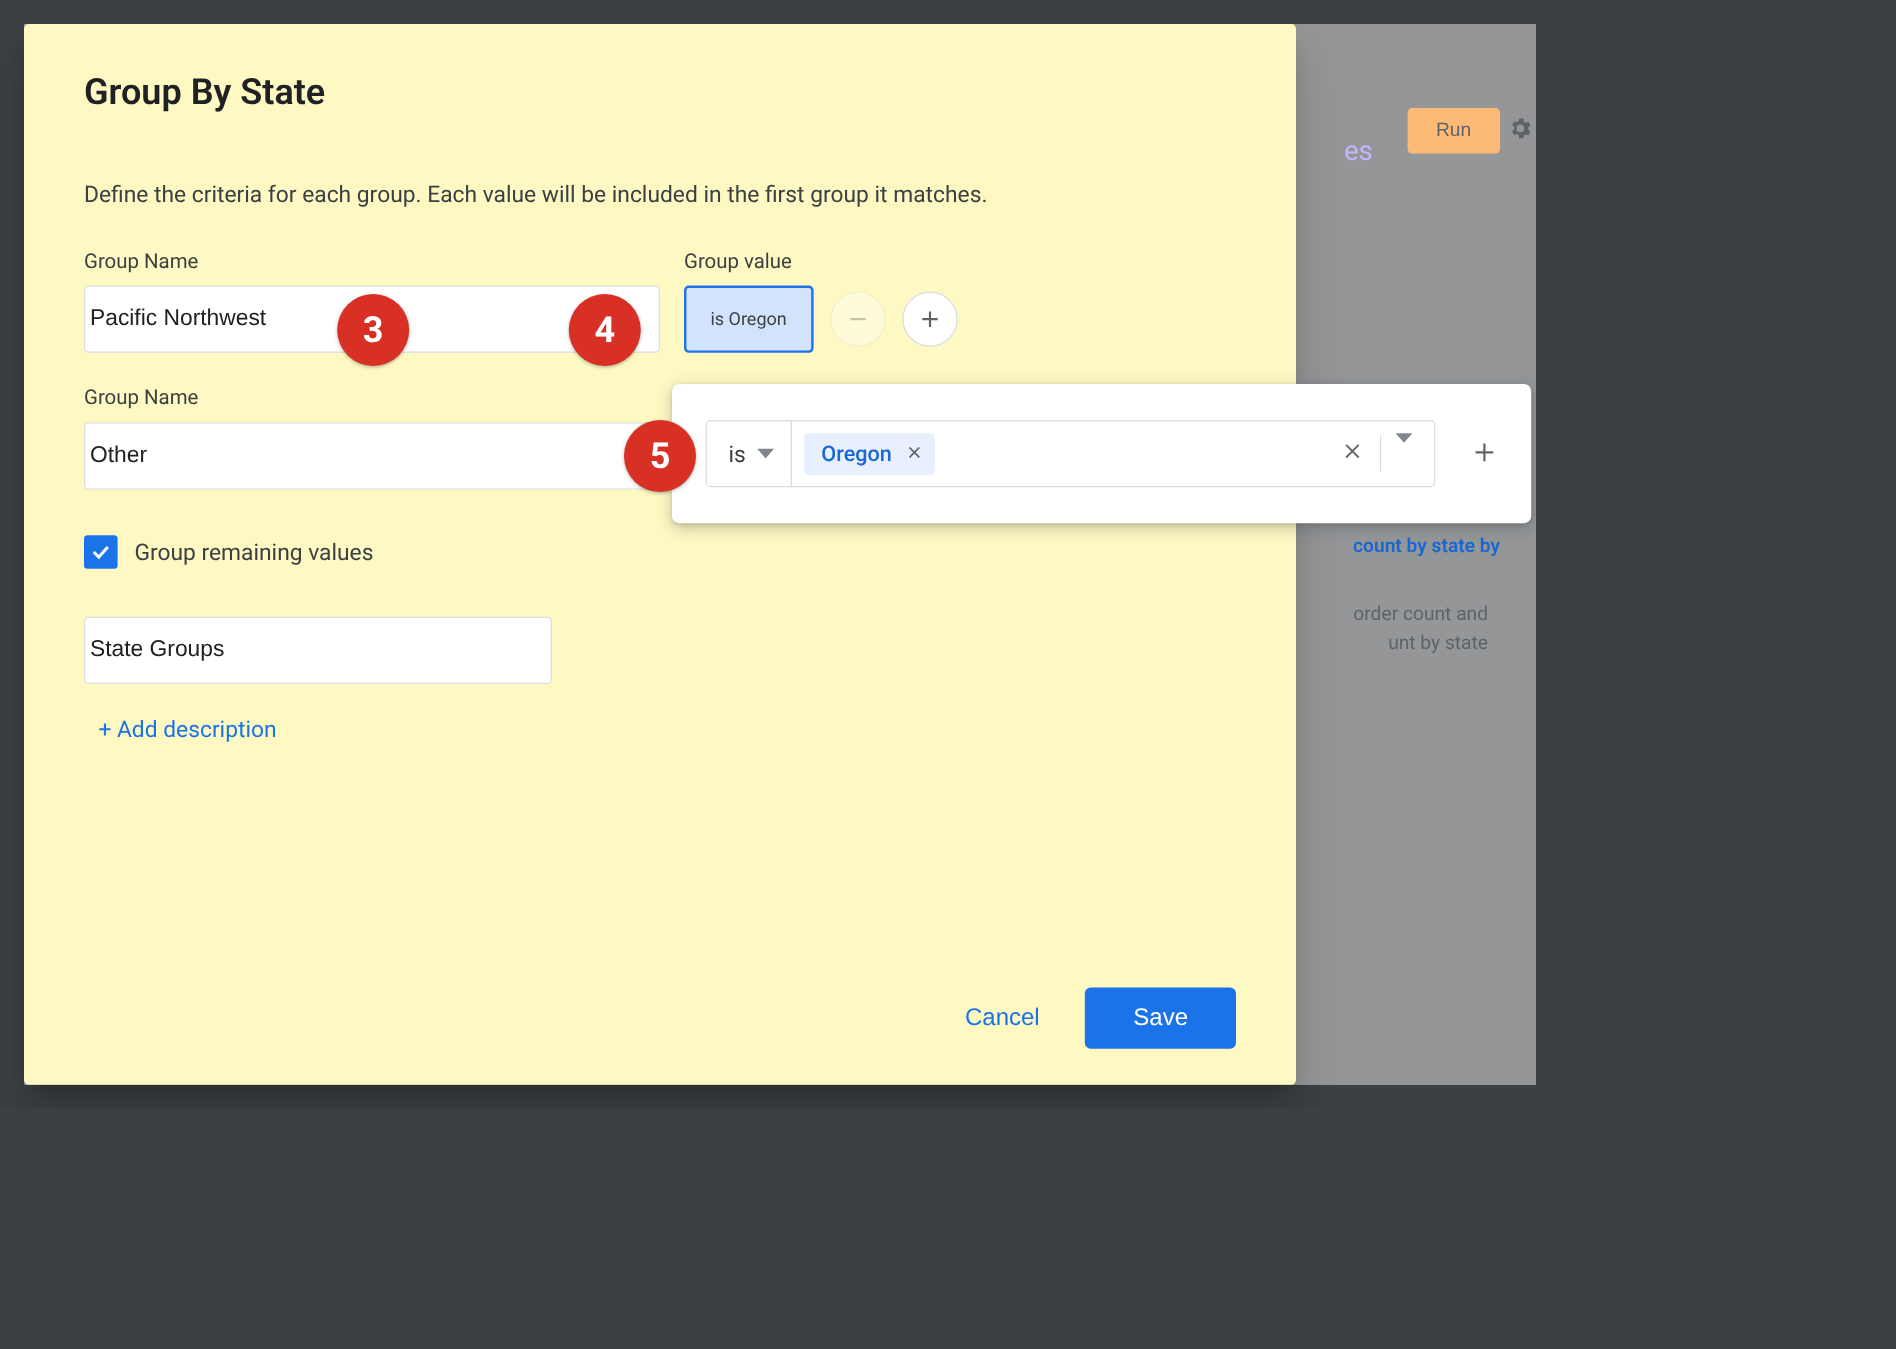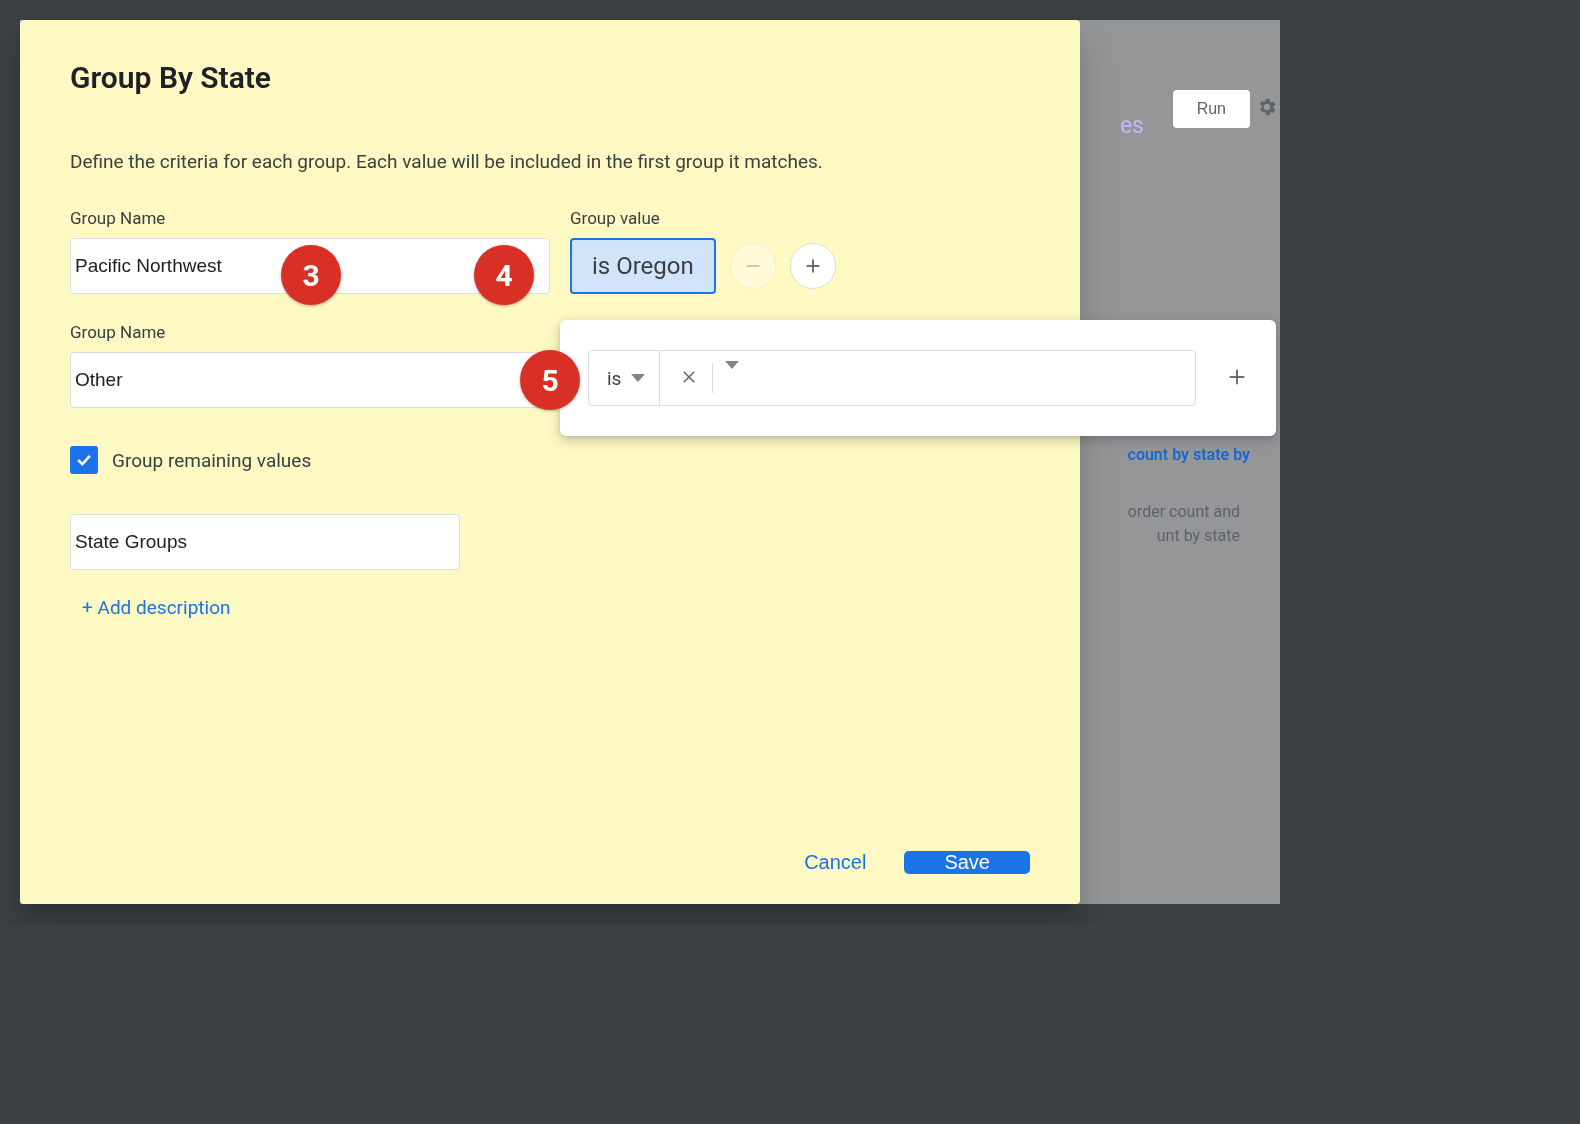"Run" .run-btn { background: #ffffff -> #fdba74 }
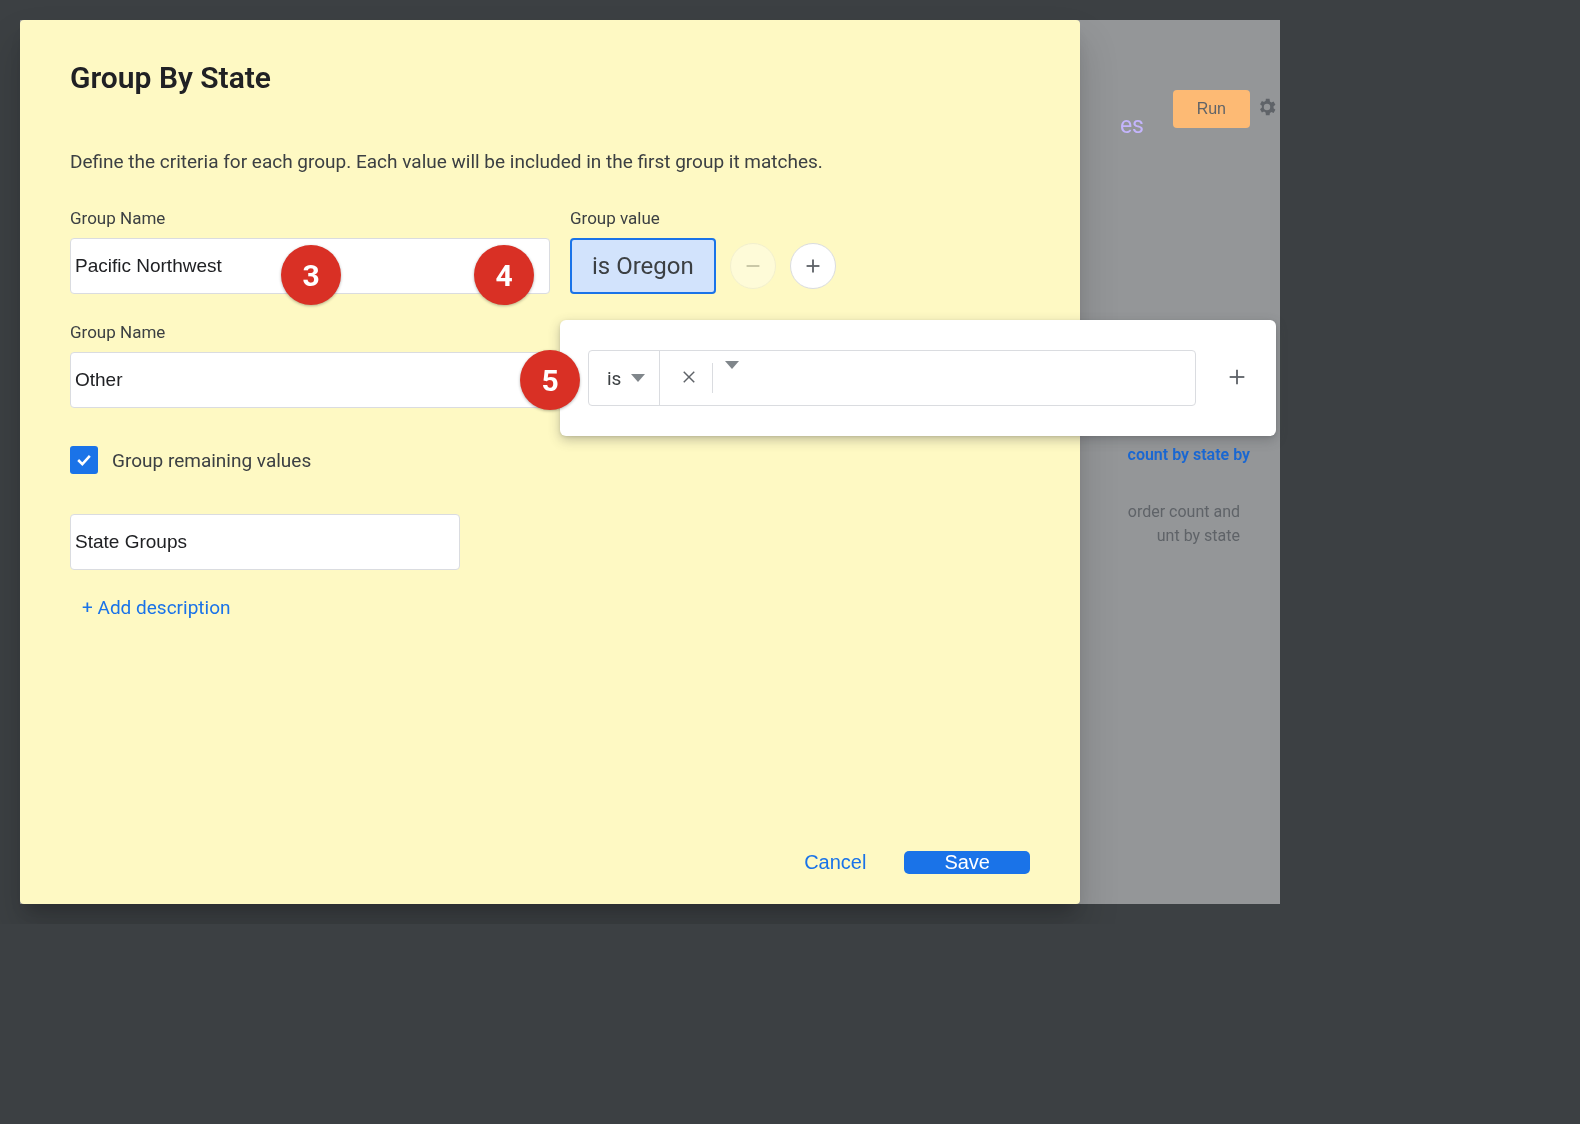"is Oregon" .chip { font-size: 24px -> 15px }
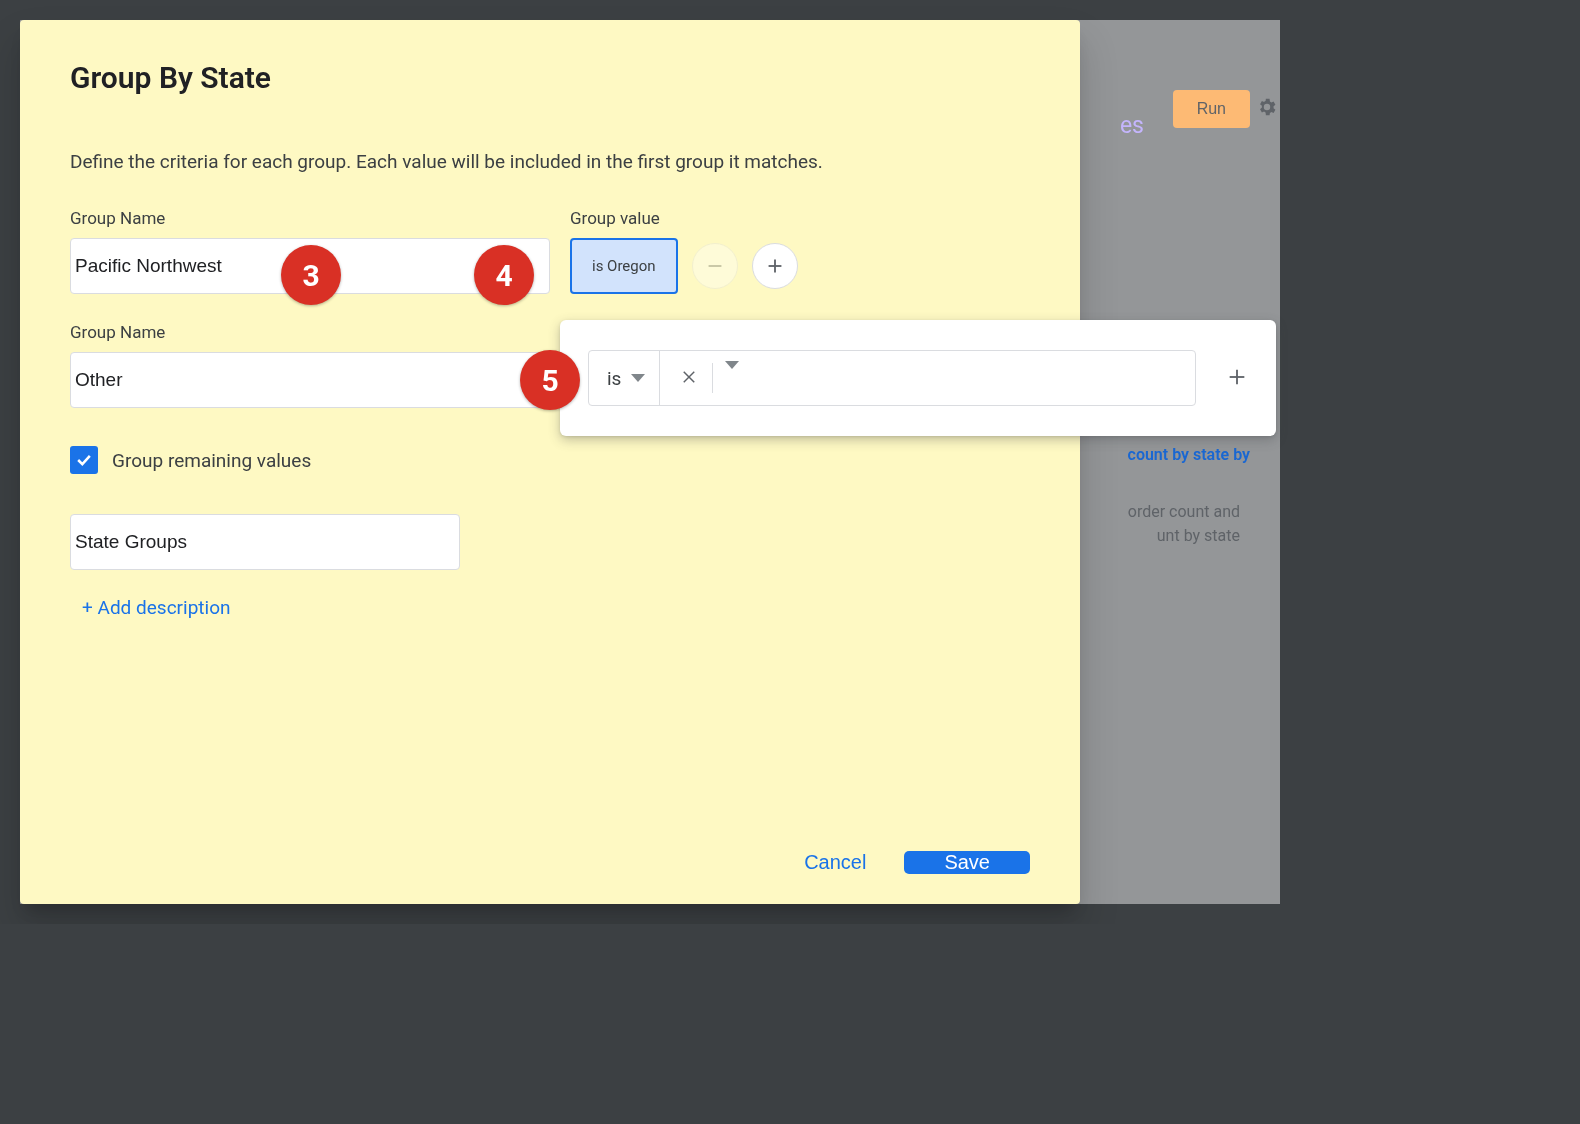"Oregon" div.filter-tags { html: none -> <div> <div> <span>Oregon</span> <span> <svg> <line></line> <line></line> </svg> </span> </div> </div> }
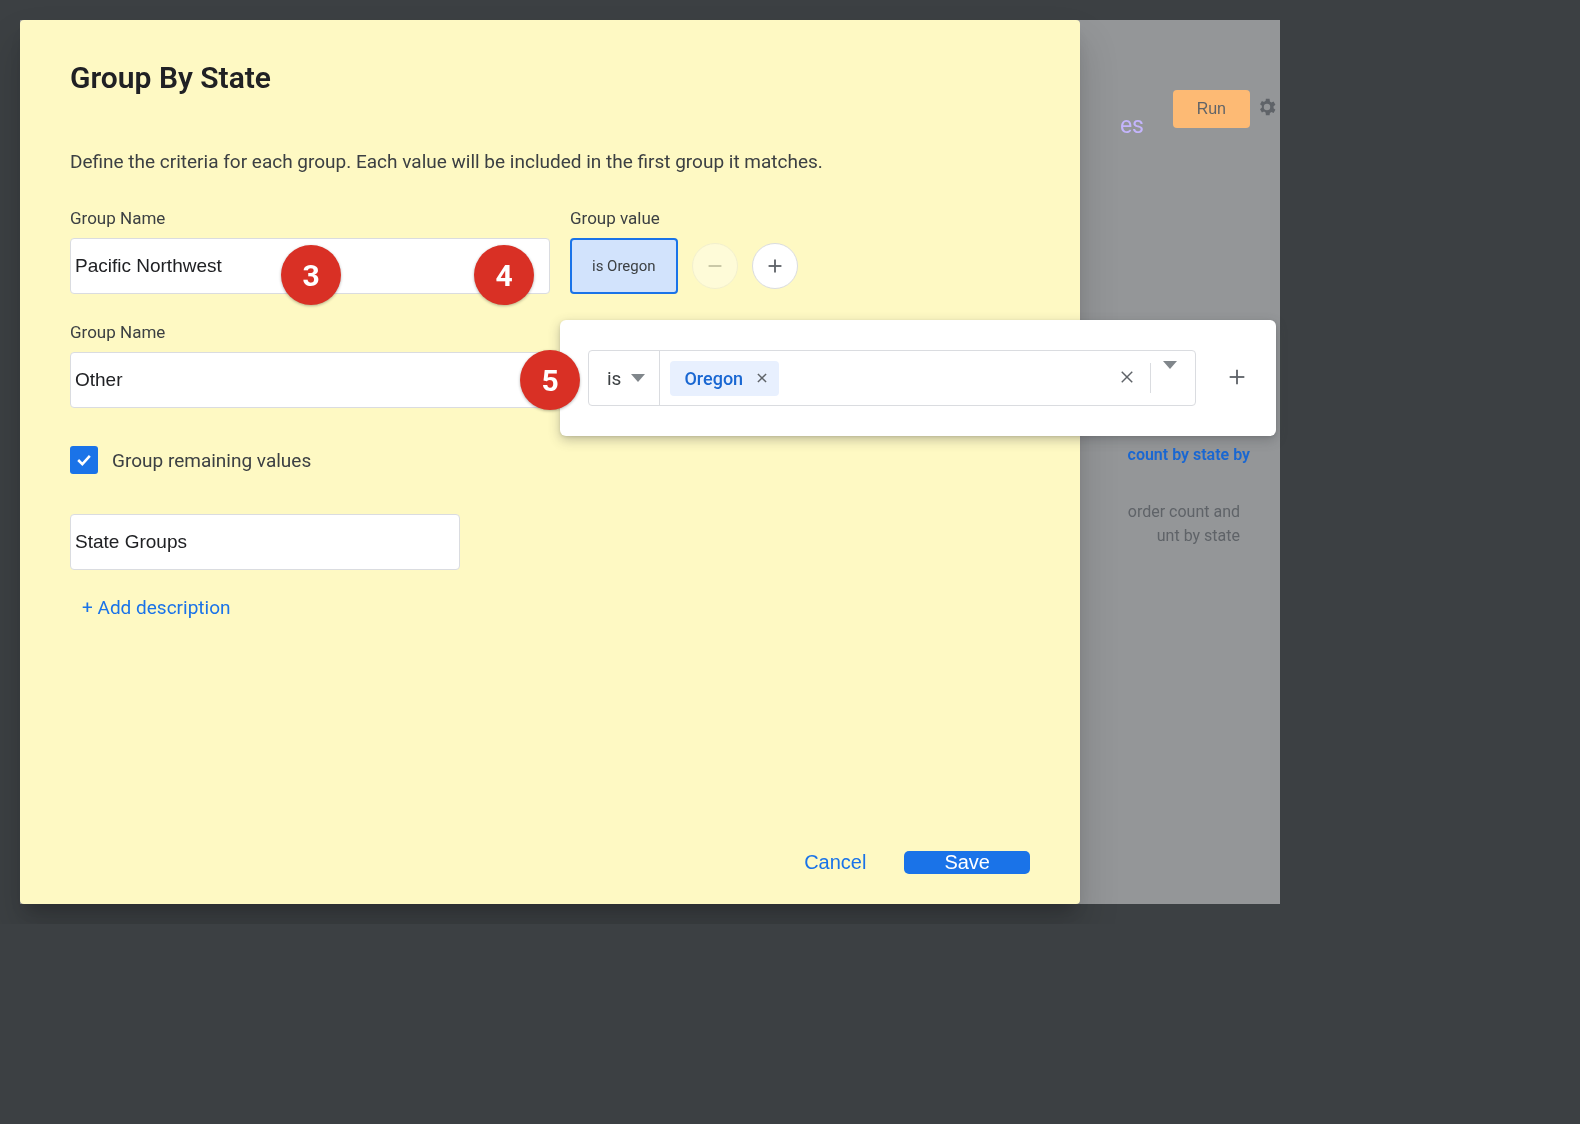"Save" .btn-save { padding: 0 40px -> 14px 40px }
